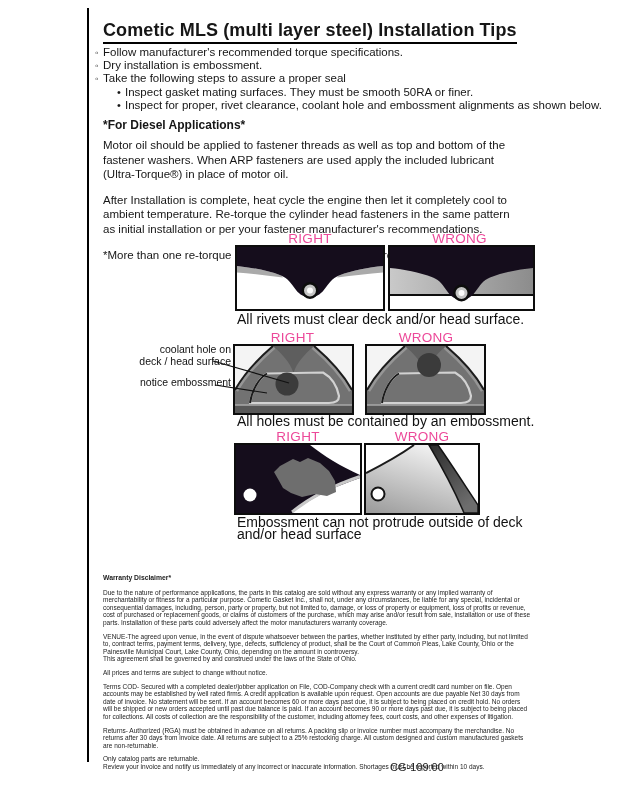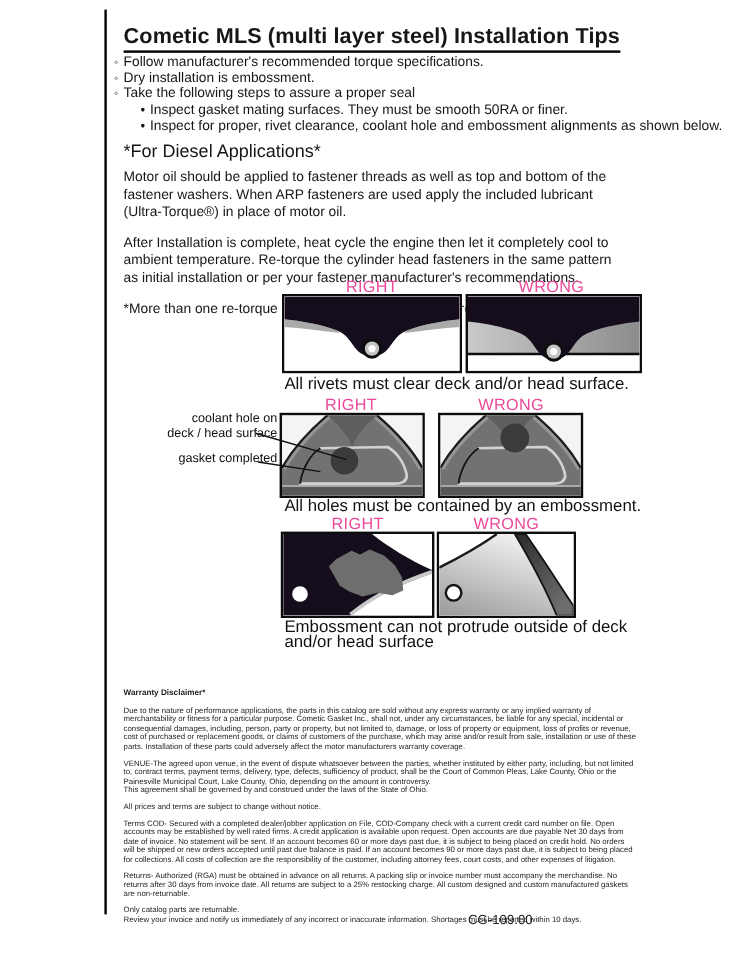"*For Diesel Applications*" .d-head { font-size: 15px -> 12px; font-weight: normal -> bold }
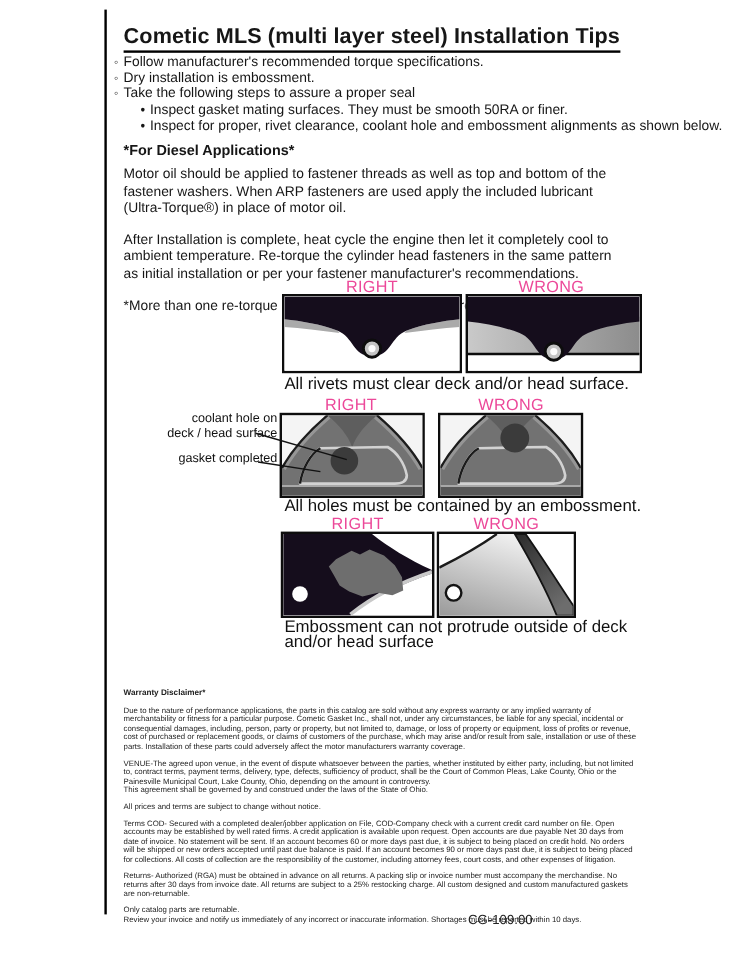"gasket completed" div { text: gasket completed -> notice embossment }
